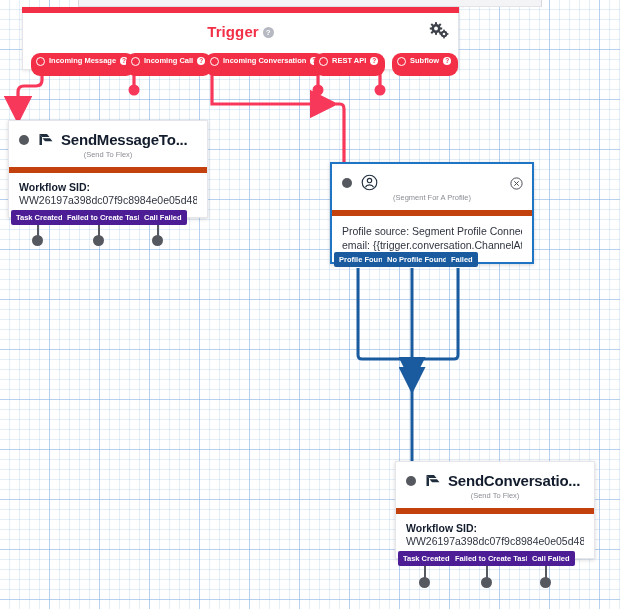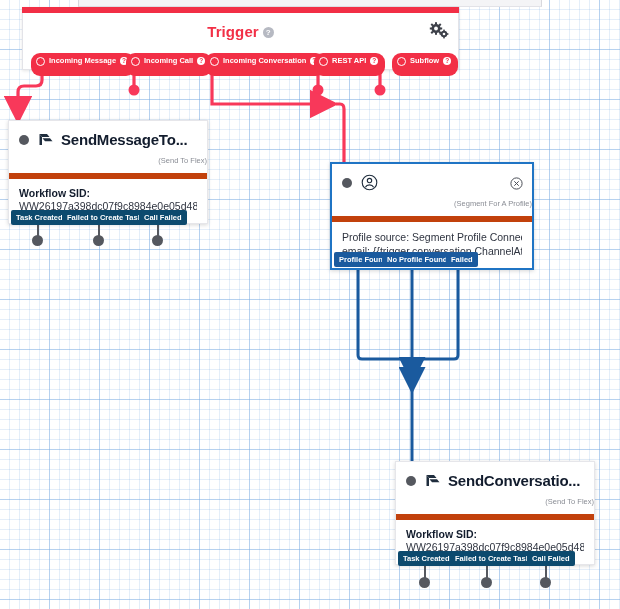"(Send To Flex)" .w-sub { margin-top: 6px -> 0; text-align: right -> center }
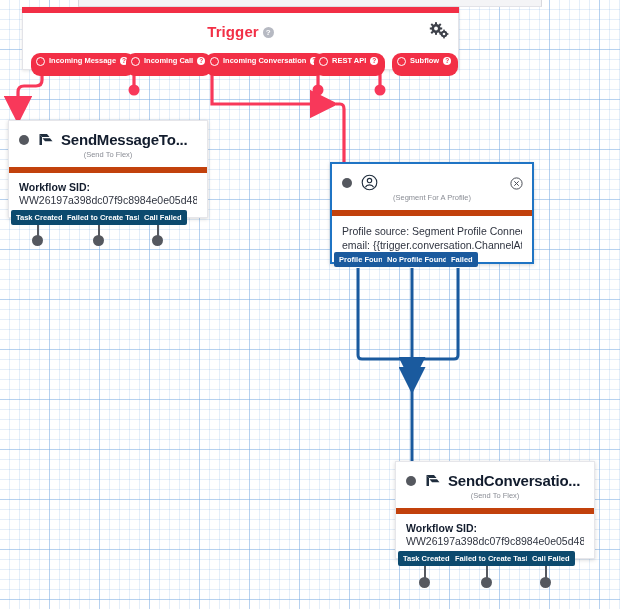"Task Created" .outpill.grey { background: #0c4a6e -> #4c1d95 }
